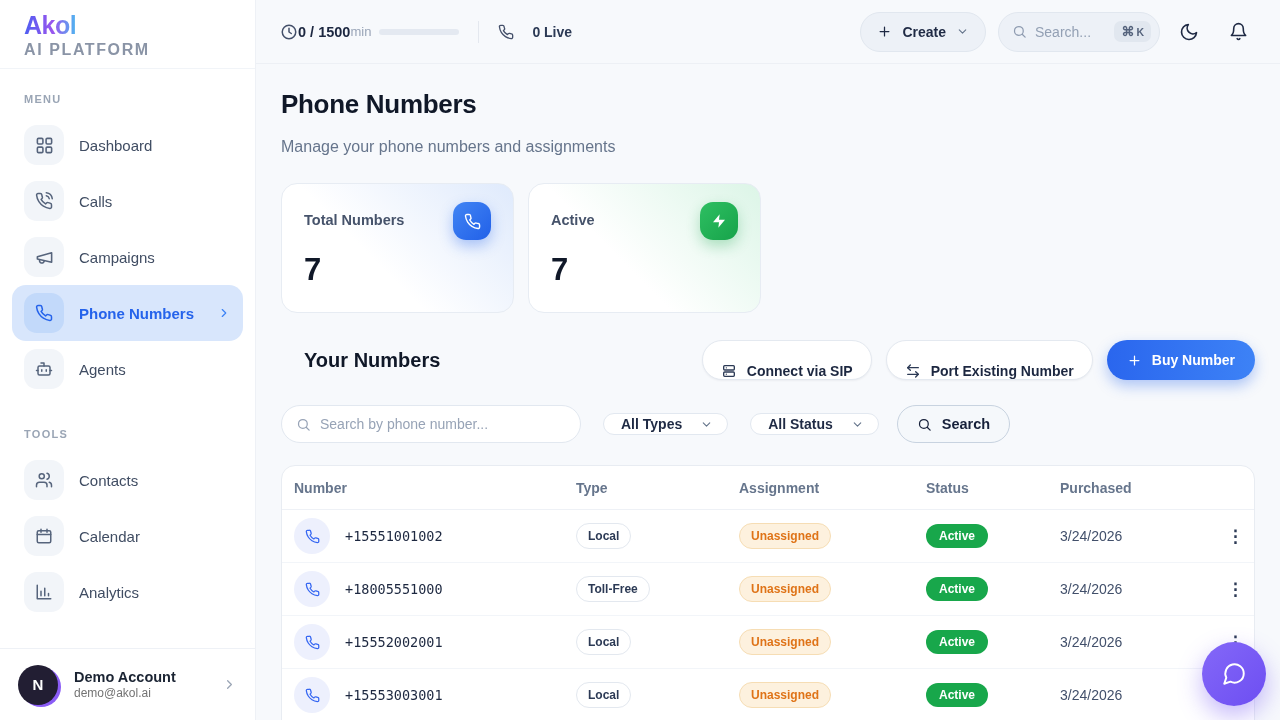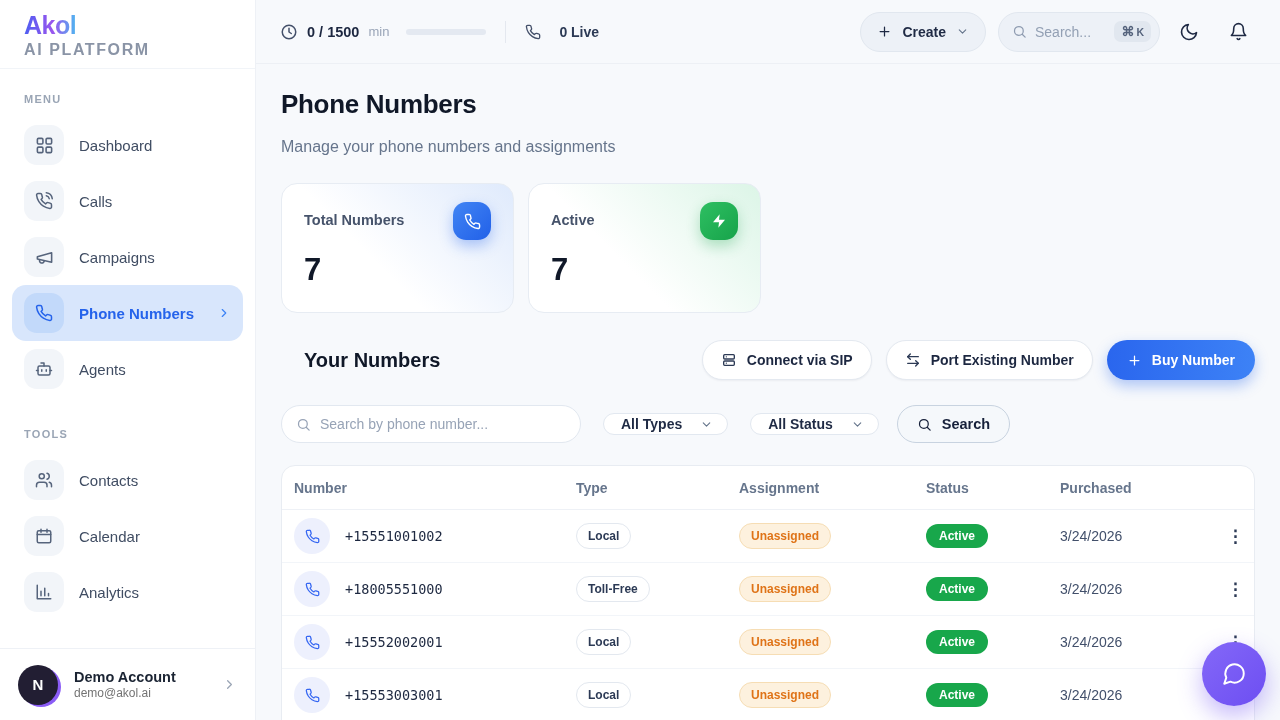"0 / 1500" .usage { gap: 9px -> none }
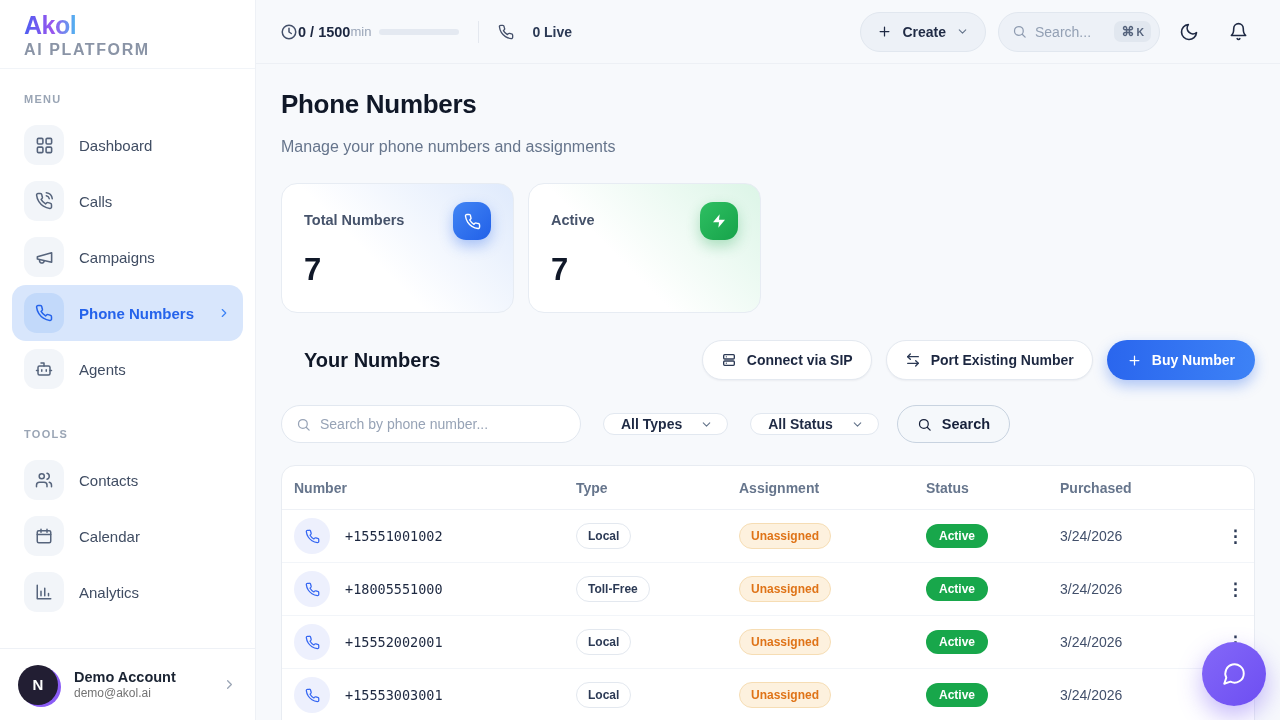"Connect via SIP" .btn-outline { align-items: center -> flex-end }
